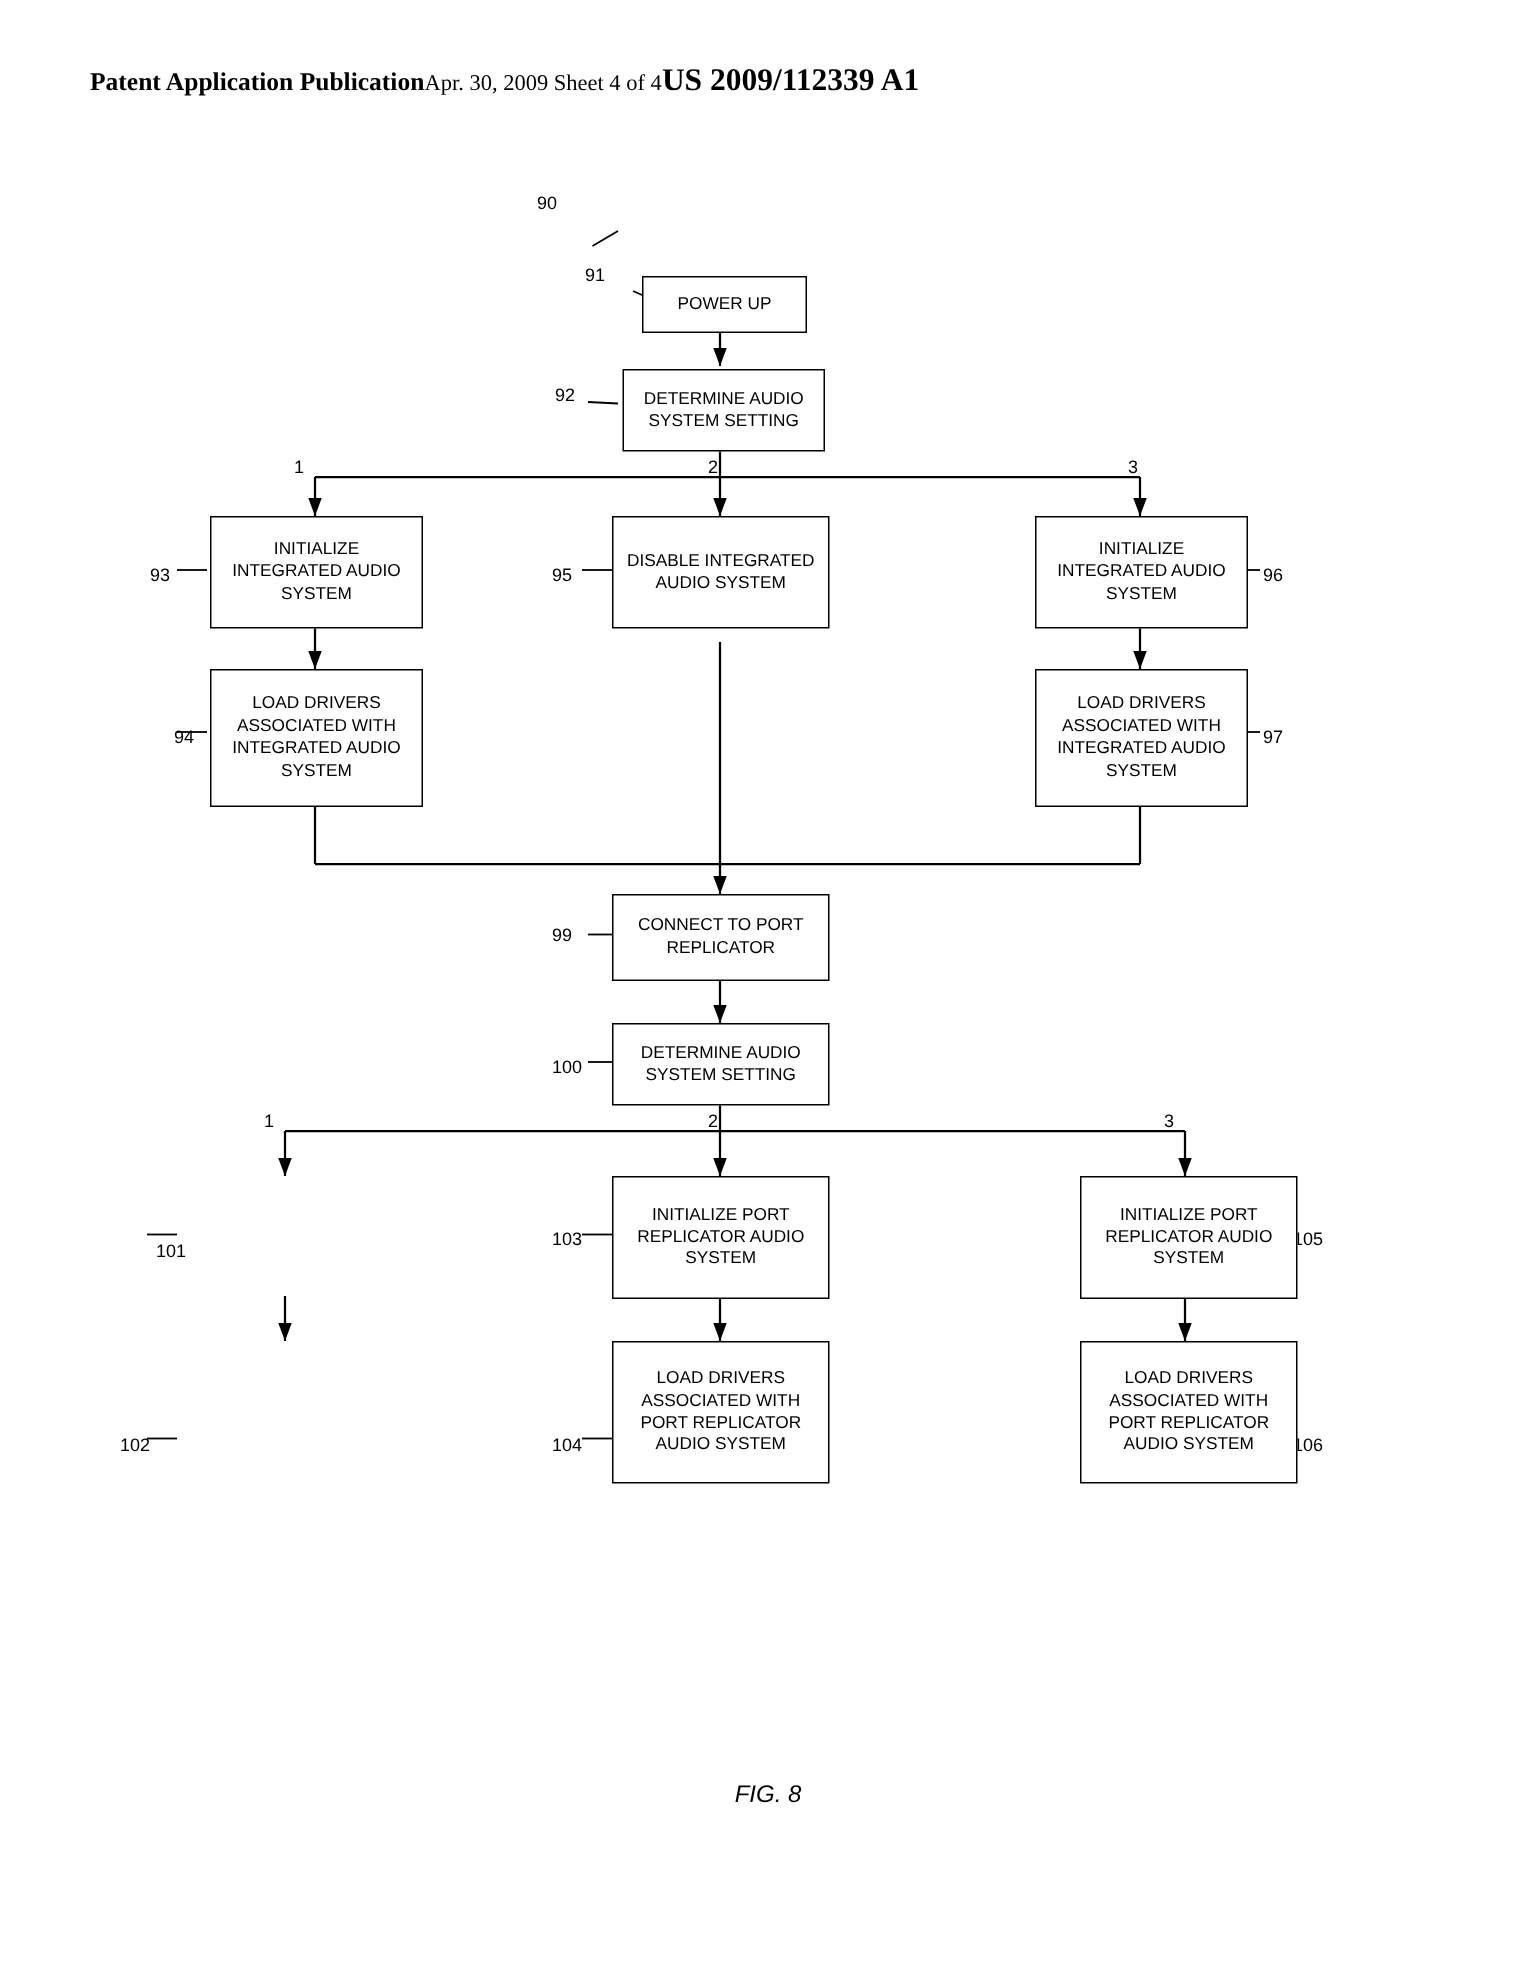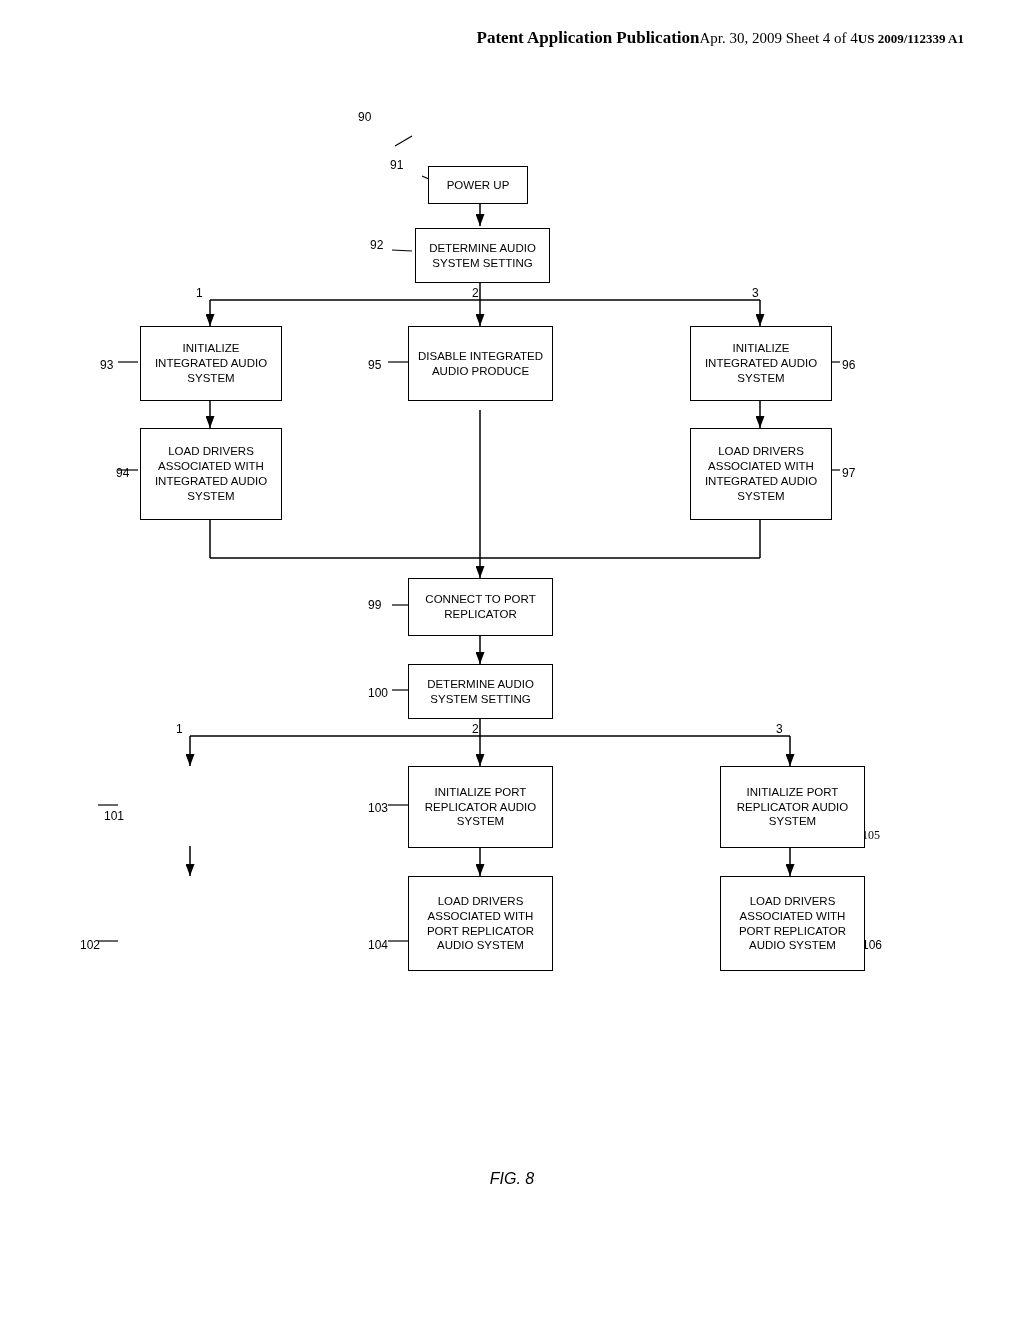"Patent Application Publication" .page-header { justify-content: flex-end -> flex-start; padding: 28px 60px 0 60px -> 41px 60px 0 60px }
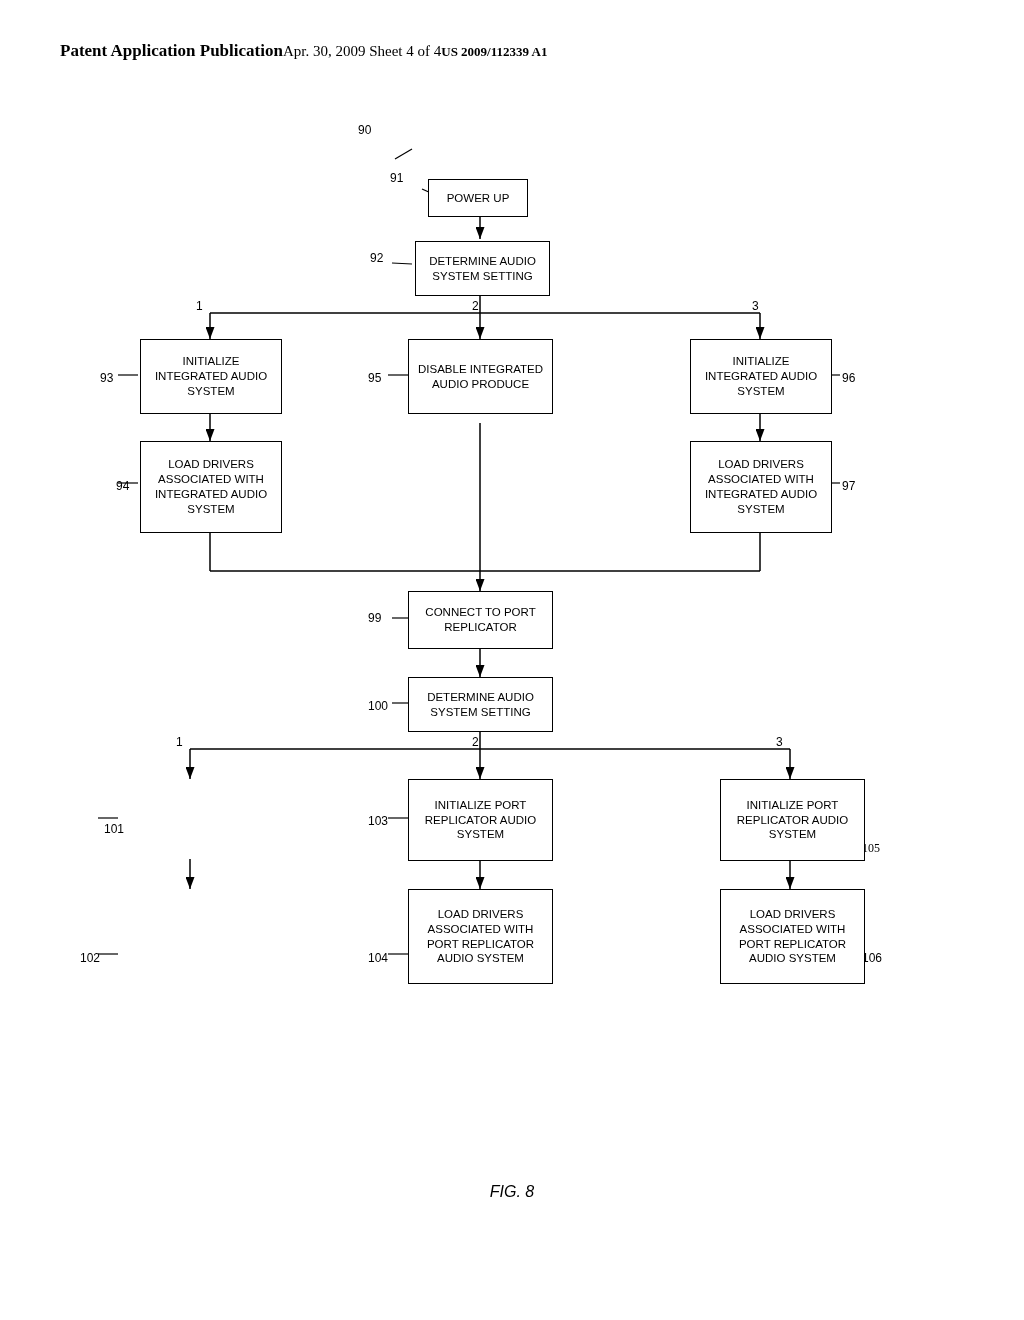"US 2009/112339 A1" .header-right { font-size: 13px -> 21px }
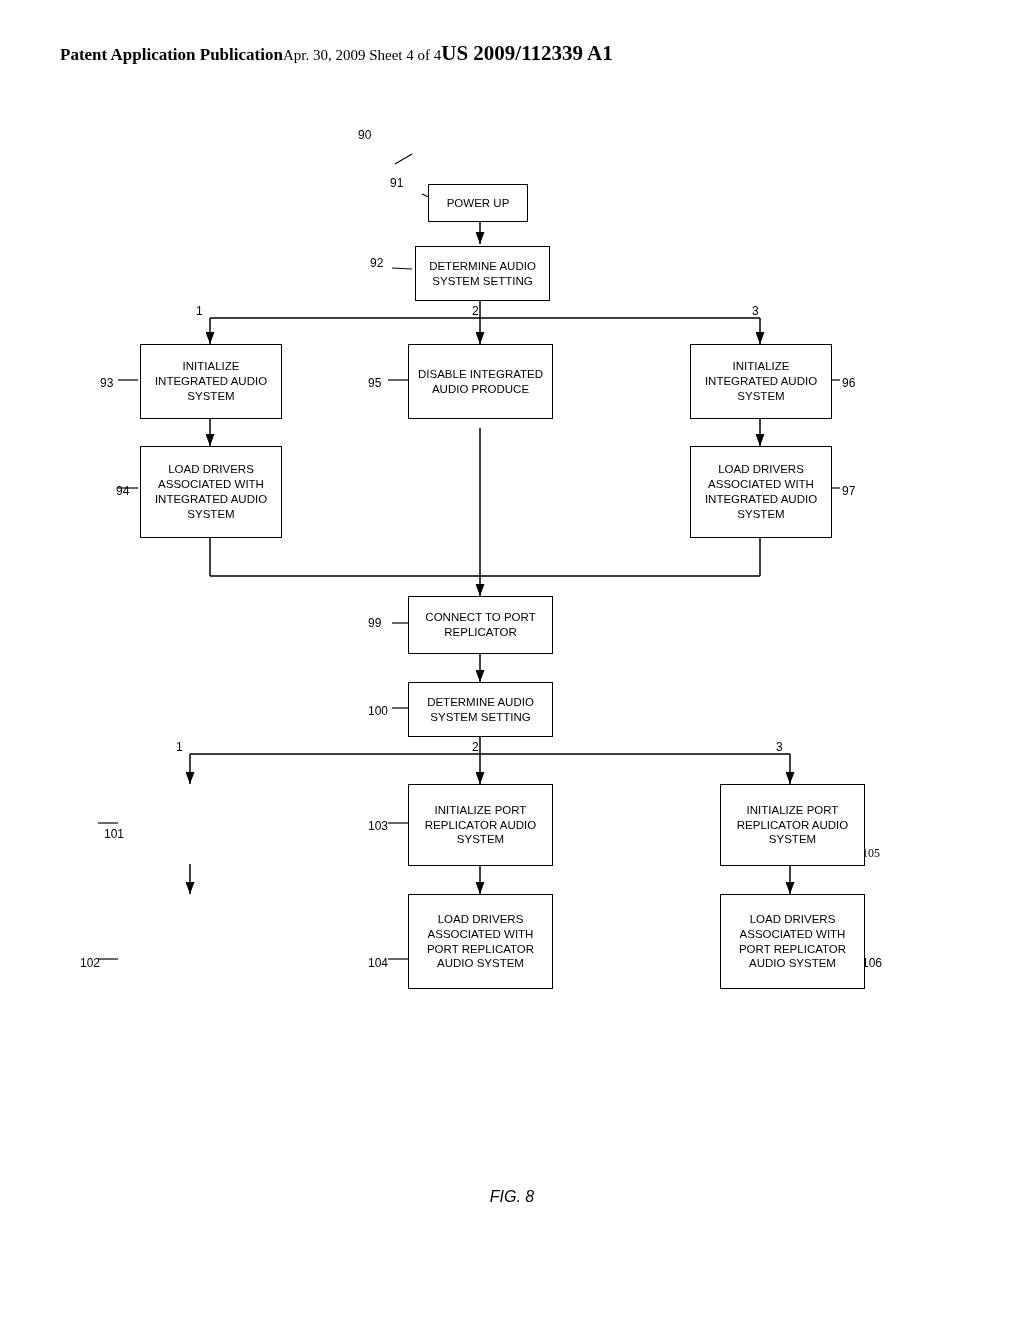"POWER UP" div.box { width: 100px -> 110px }
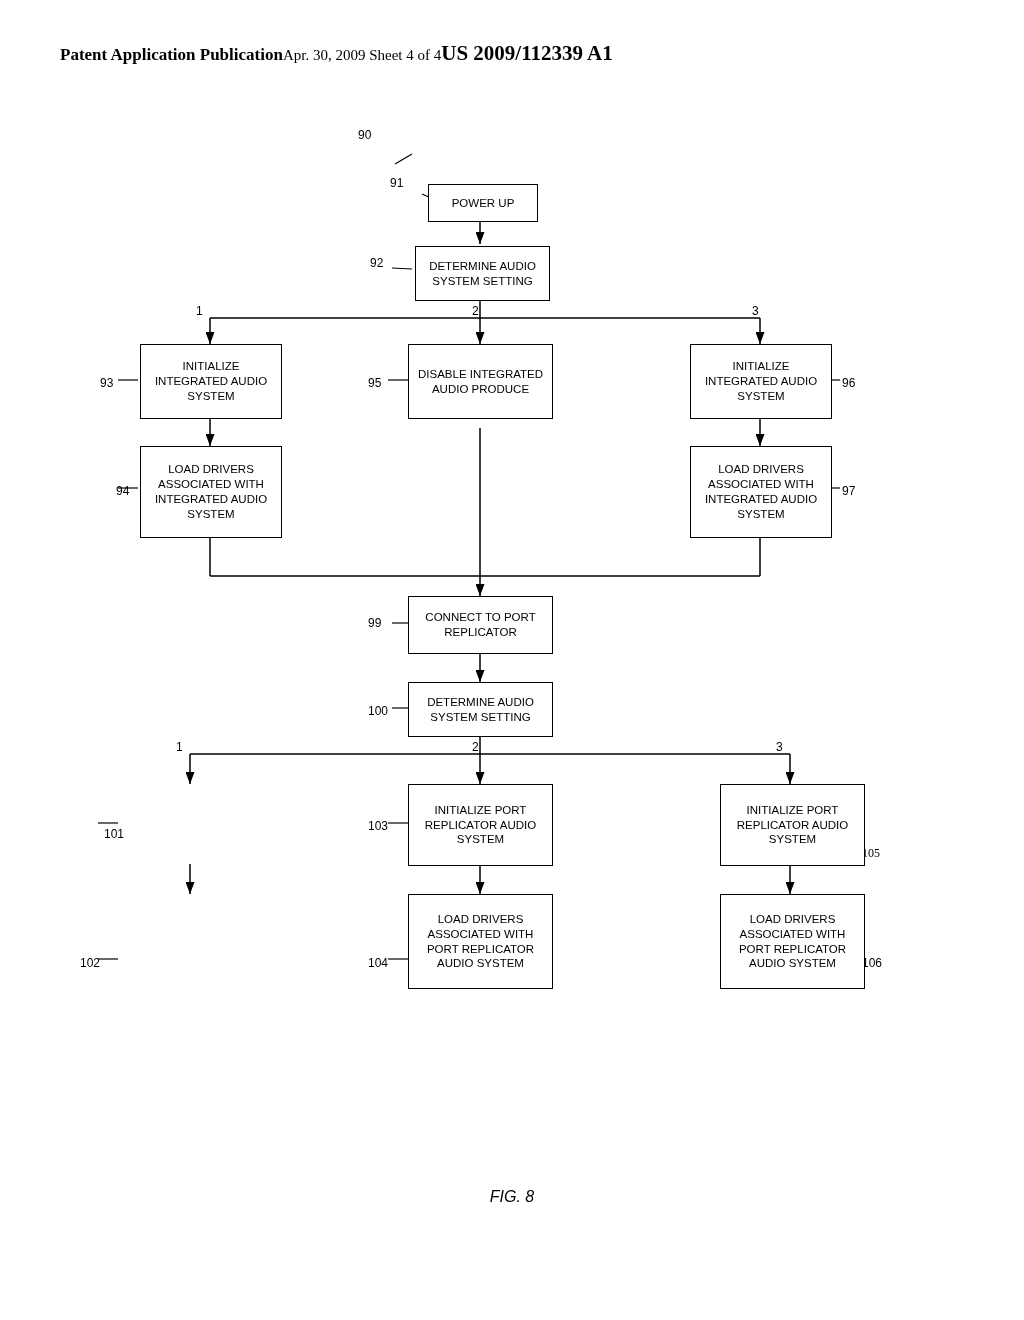"DISABLE INTEGRATED AUDIO PRODUCE" span { text: PRODUCE -> SYSTEM }
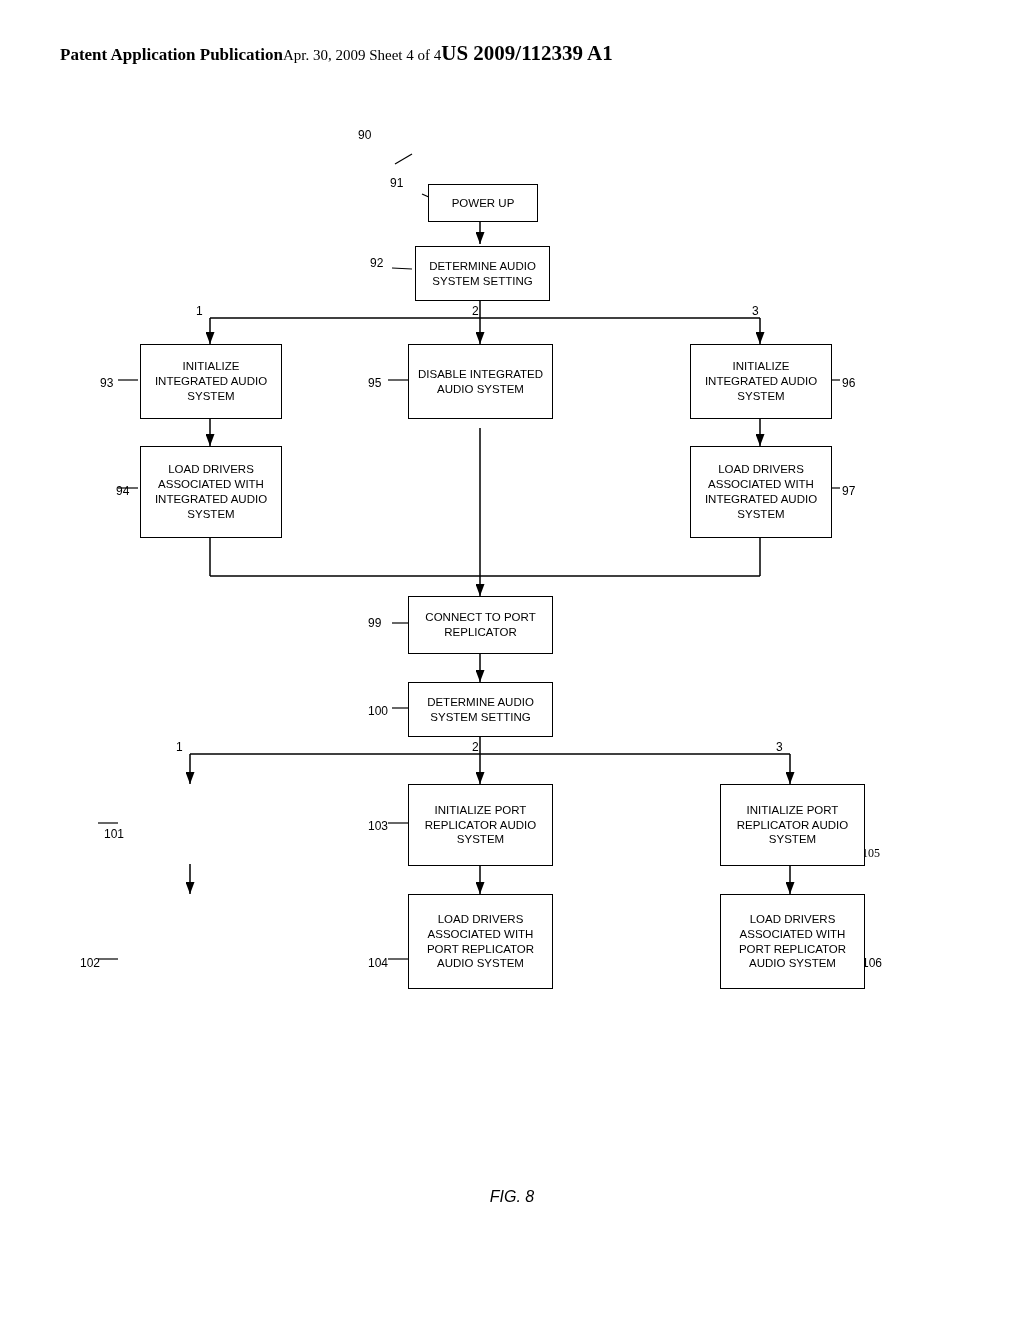"105" span.label { font-family: Liberation Serif, serif -> none; top: 760px -> 733px }
